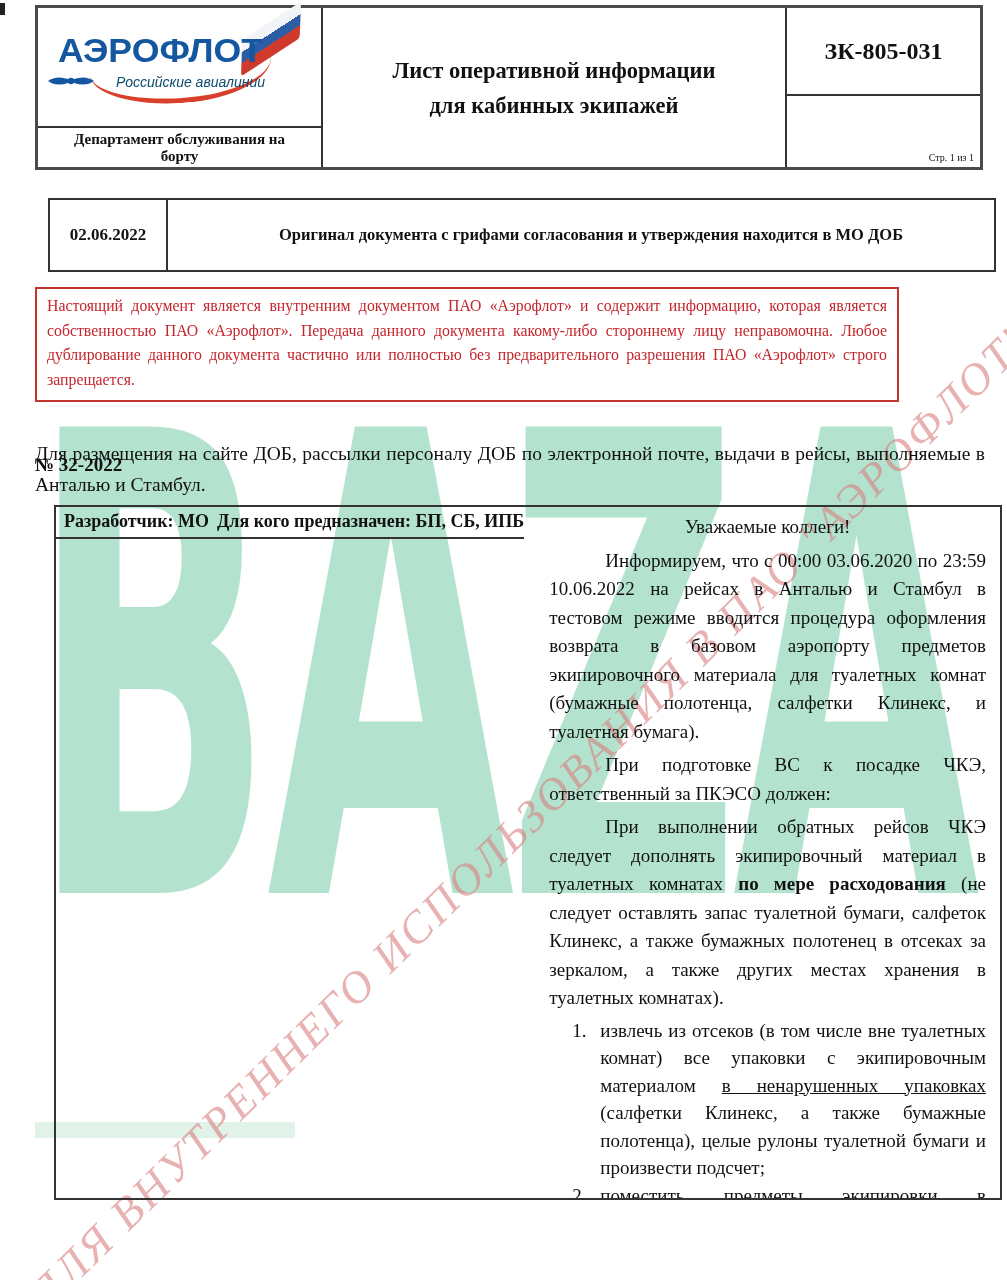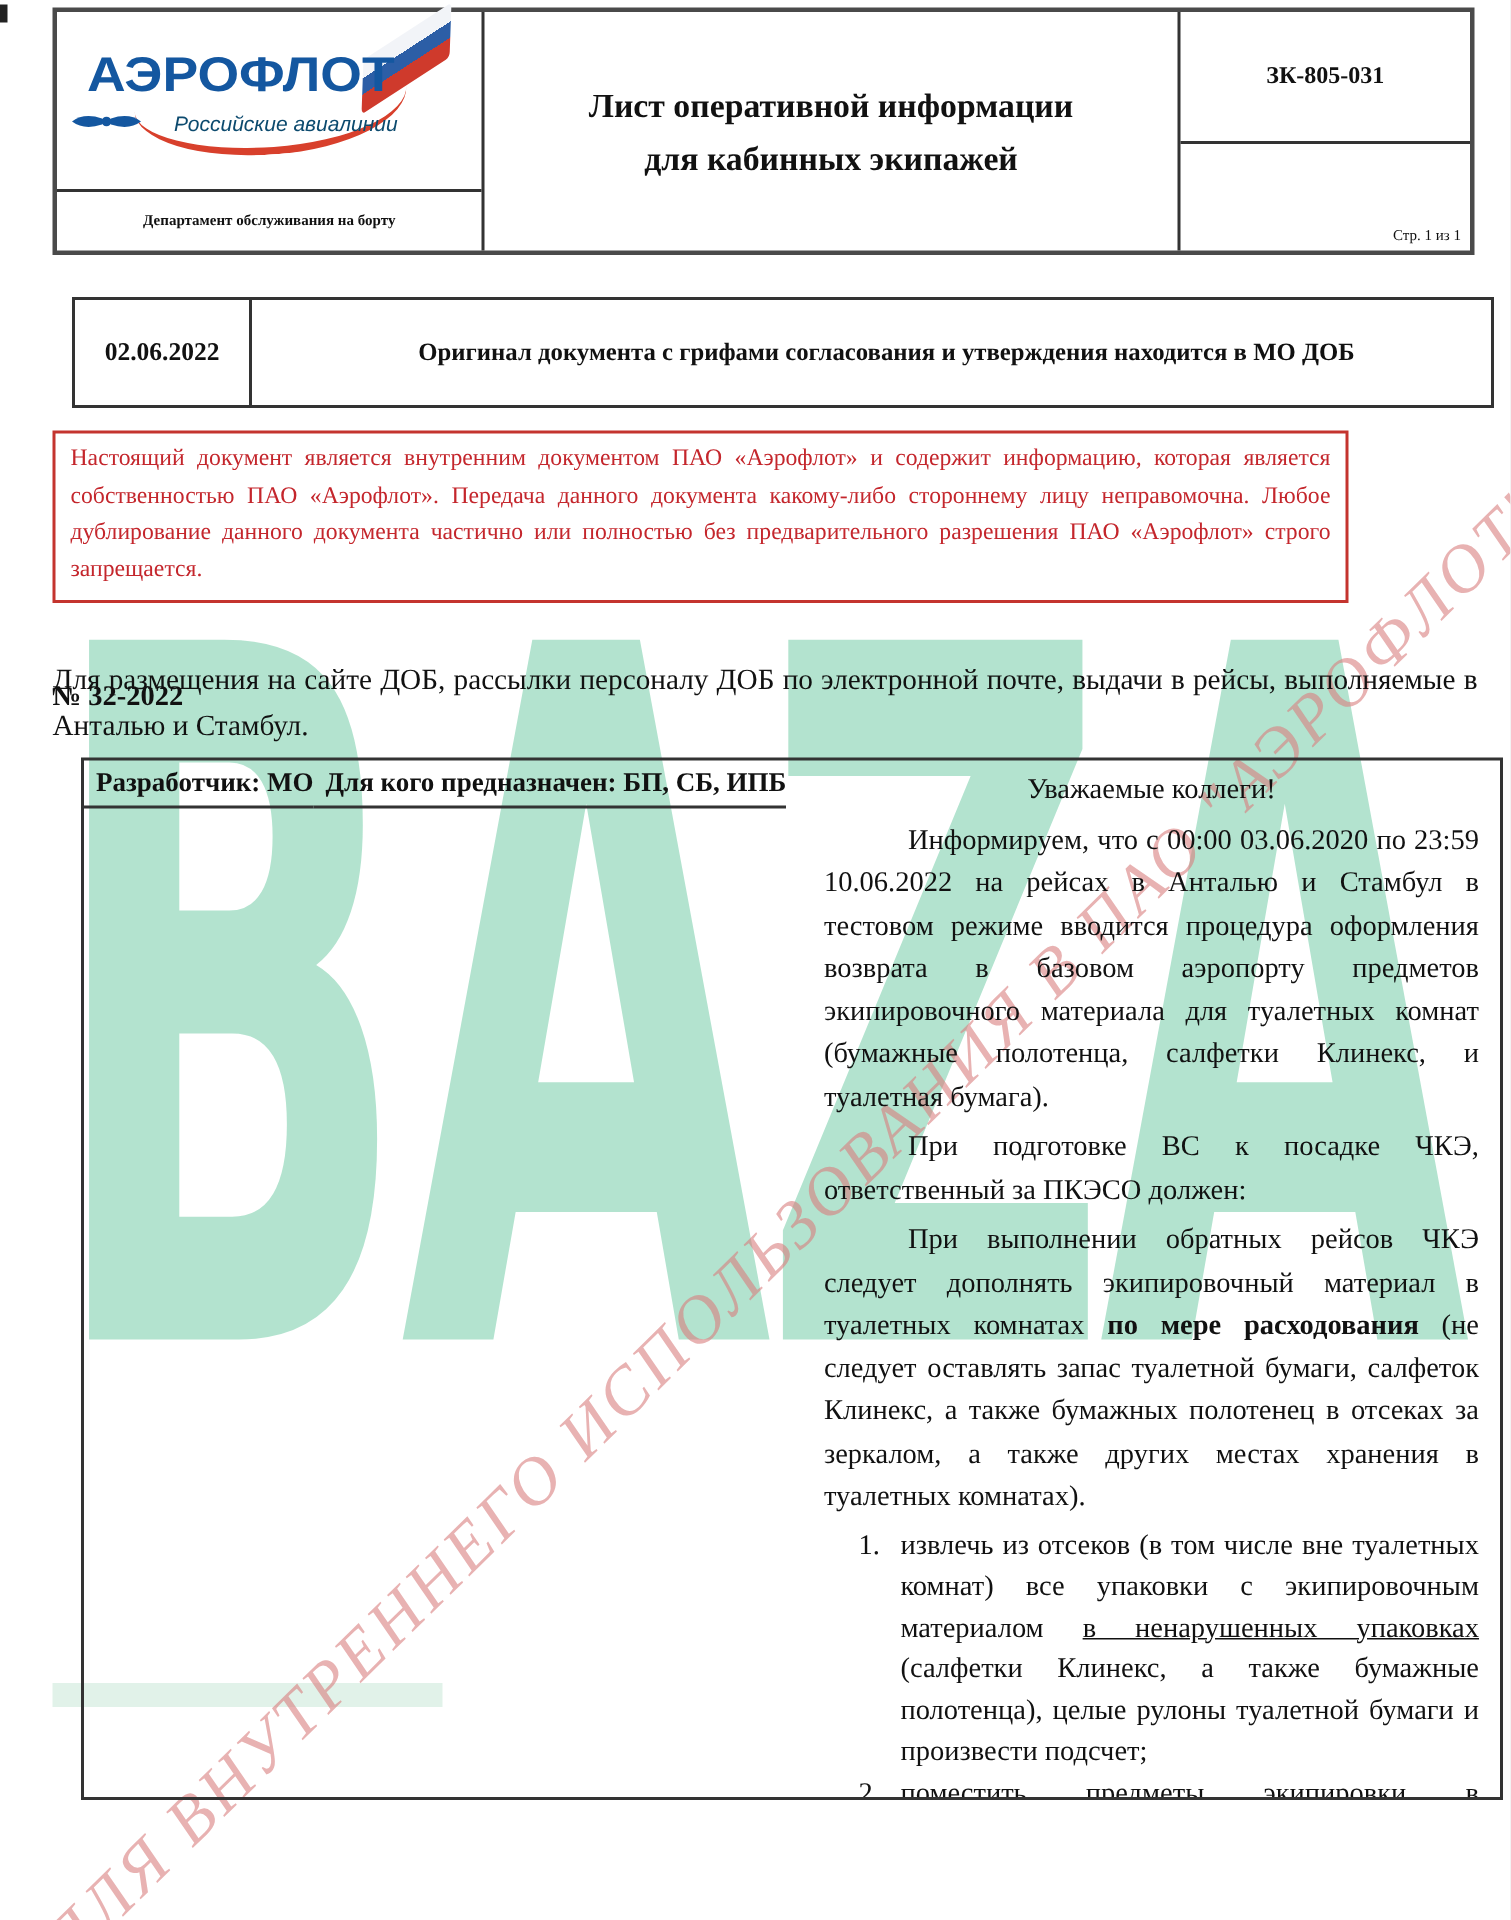"ЗК-805-031" .code-cell { font-size: 16px -> 24px }
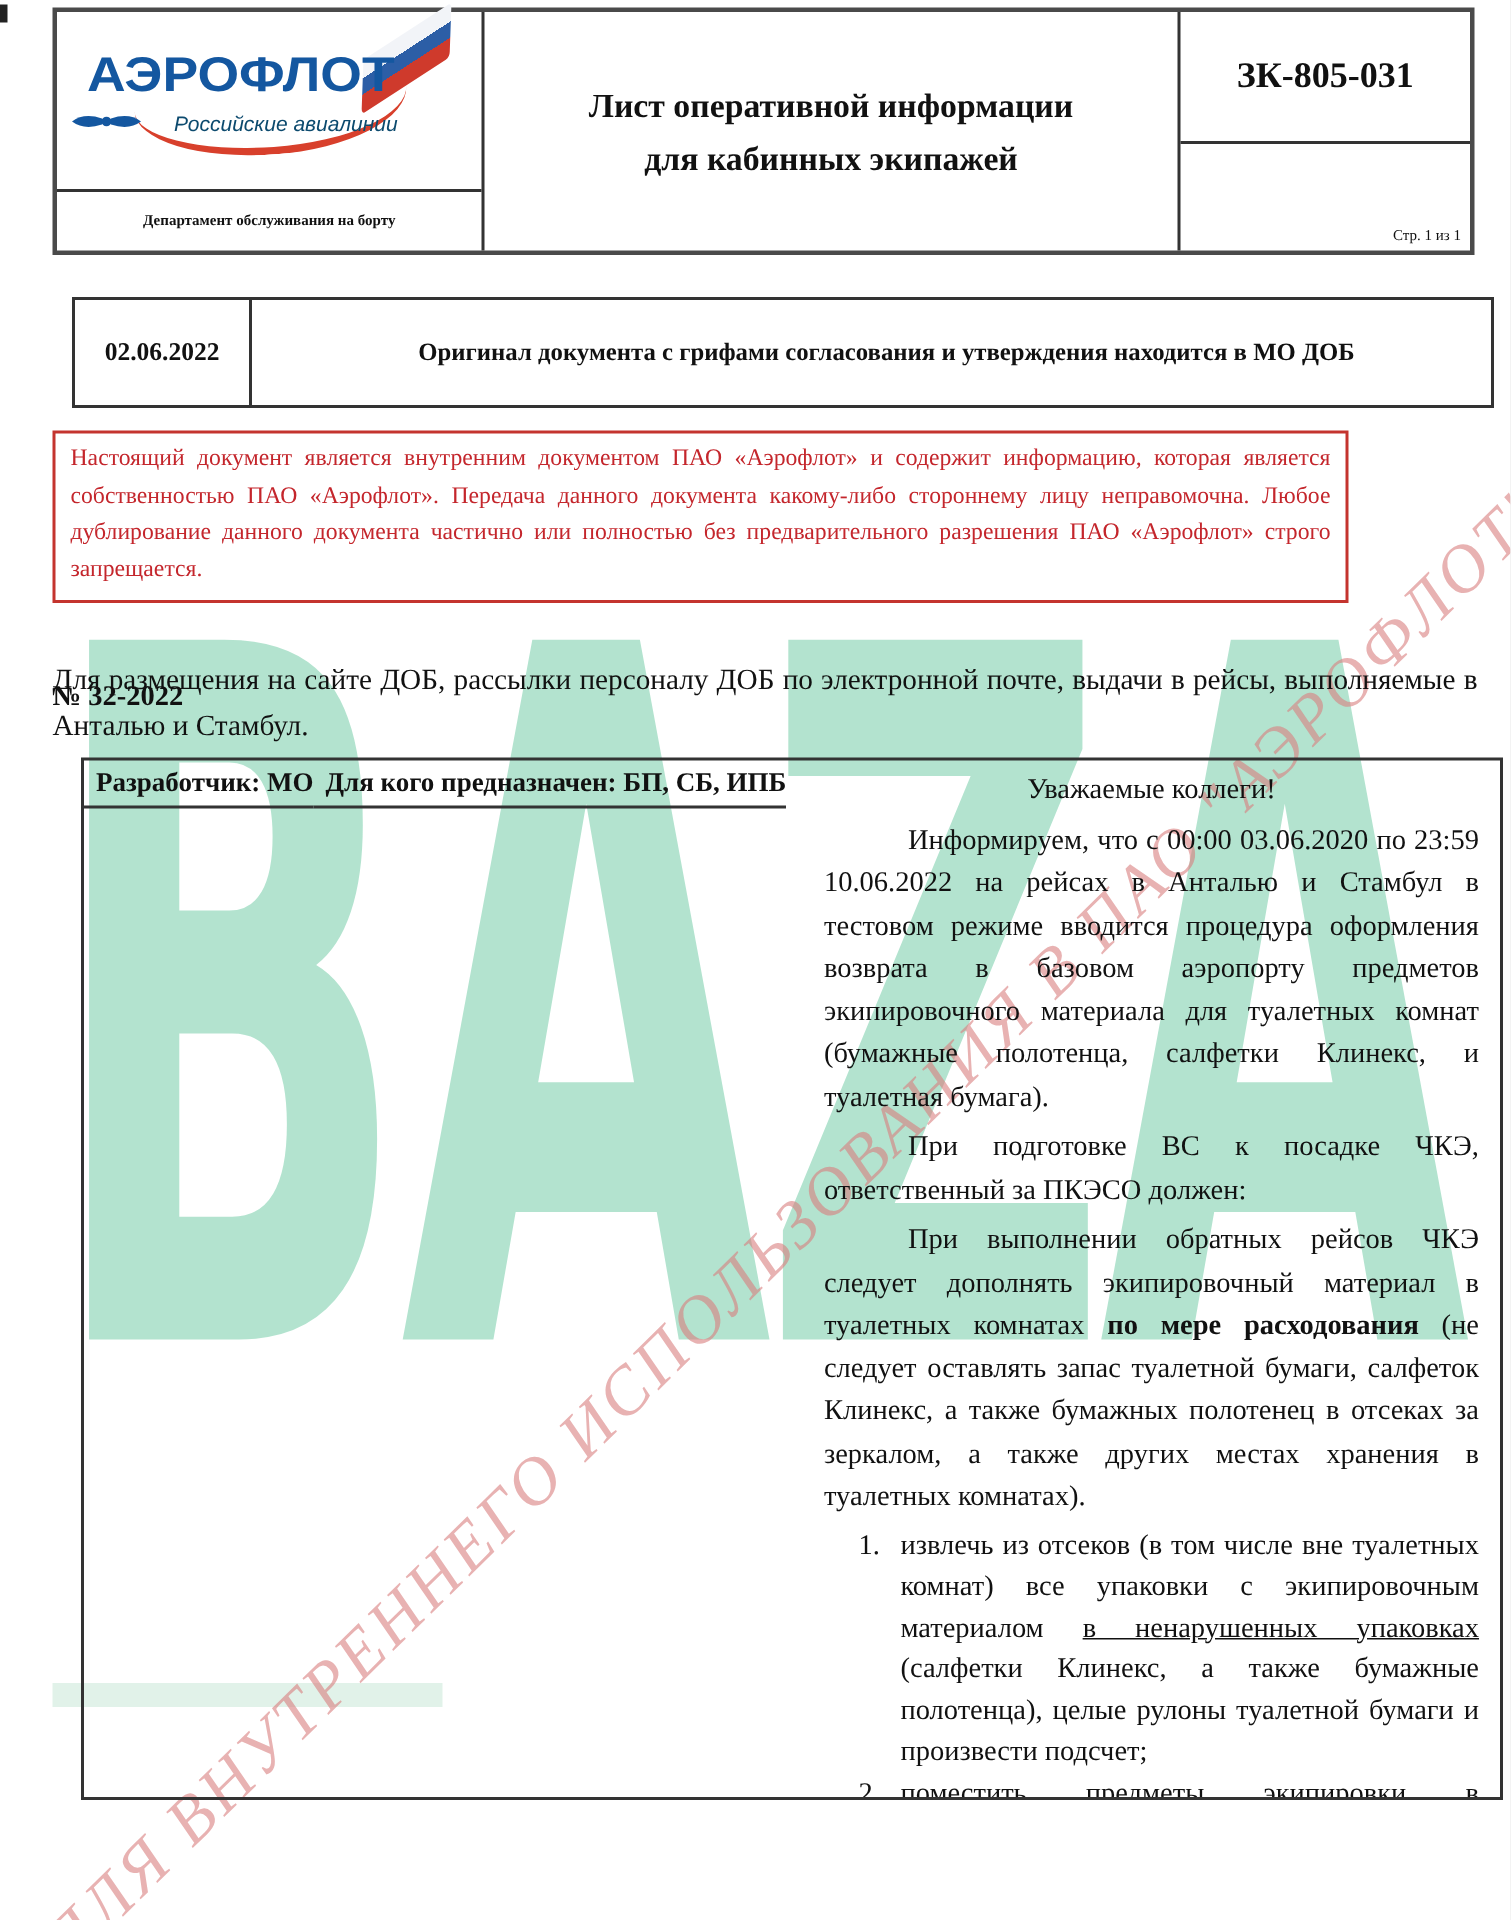"Департамент обслуживания на борту" .dept-cell { font-size: 10px -> 15px }
